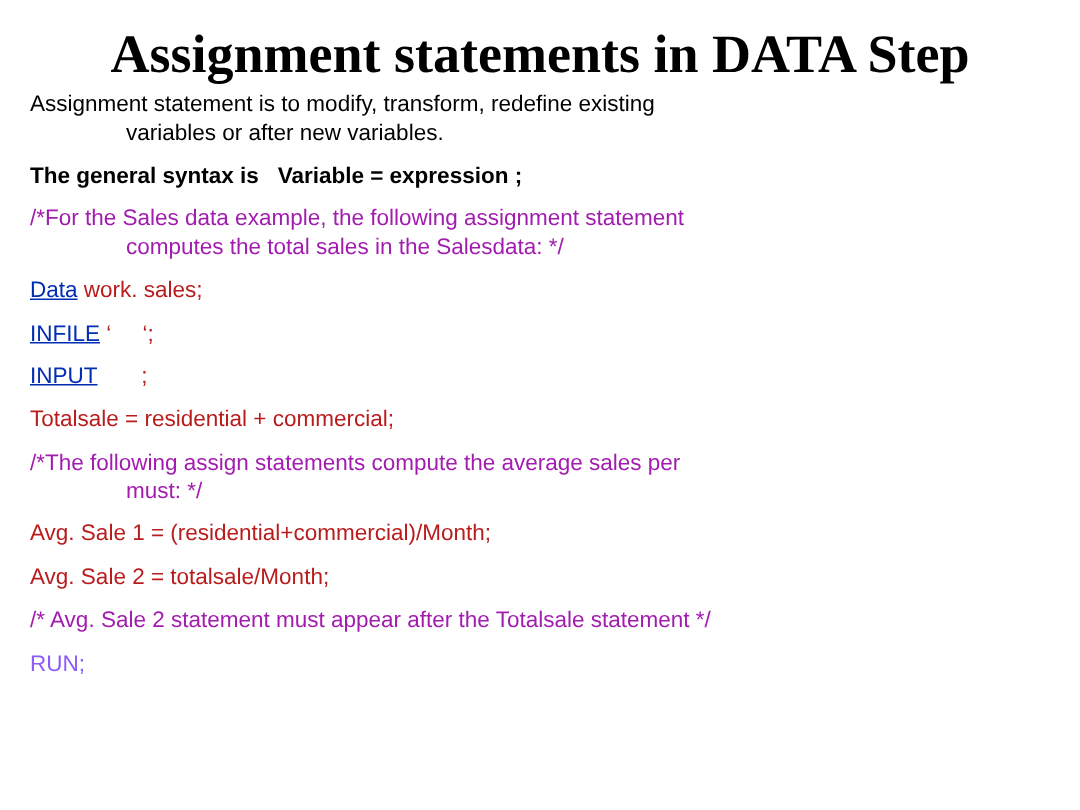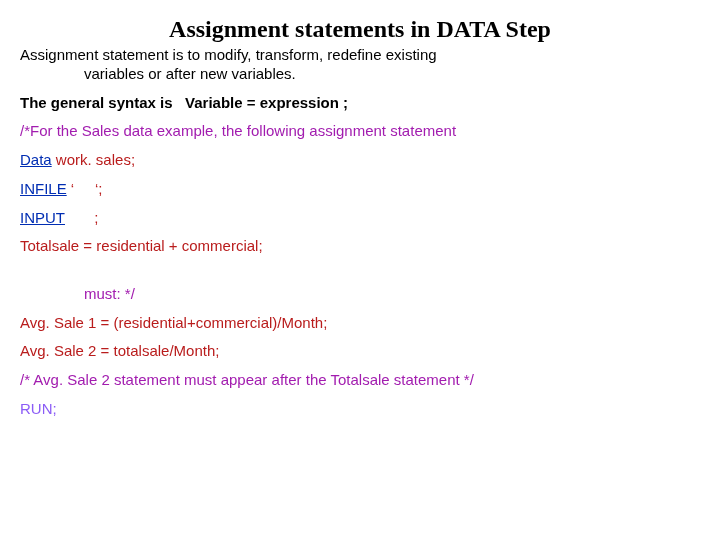"Assignment statements in DATA Step" .title { font-size: 24px -> 36px }
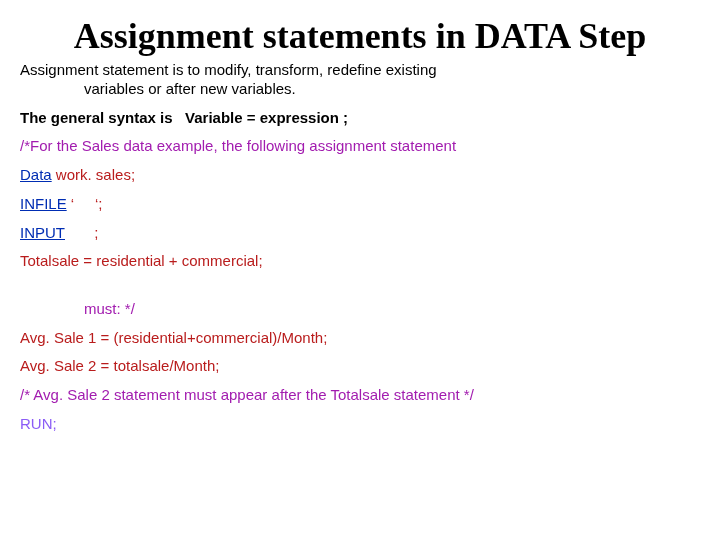"computes the total sales in" span.hang { html: none -> <span>computes the total sales in the Salesdata: */</span> }
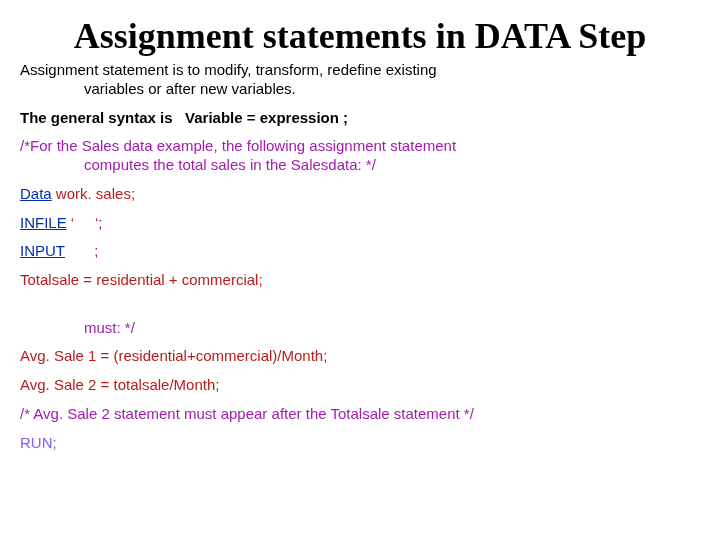"/*The following assign statements" span { html: none -> <span>/*The following assign statements compute the average sales per</span> }
